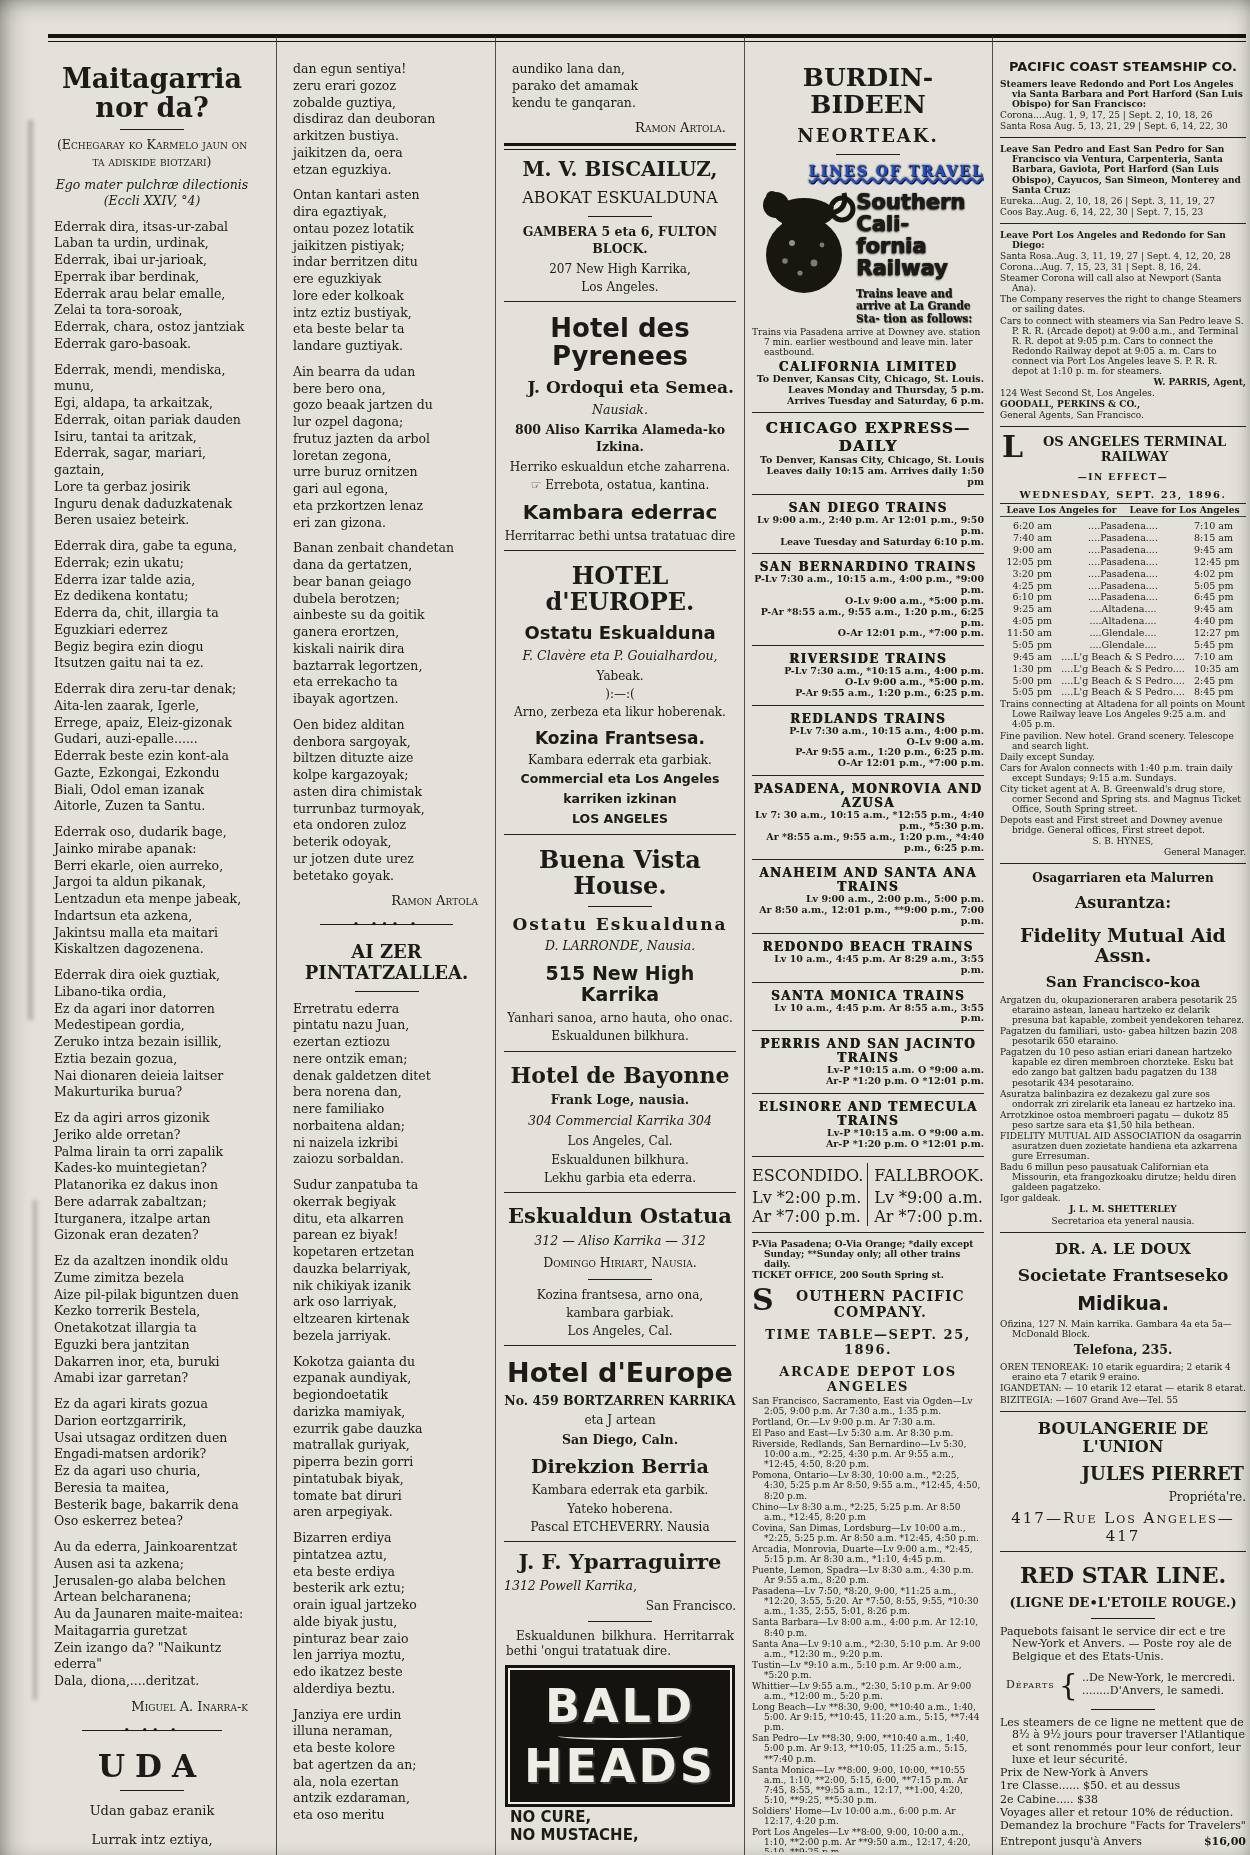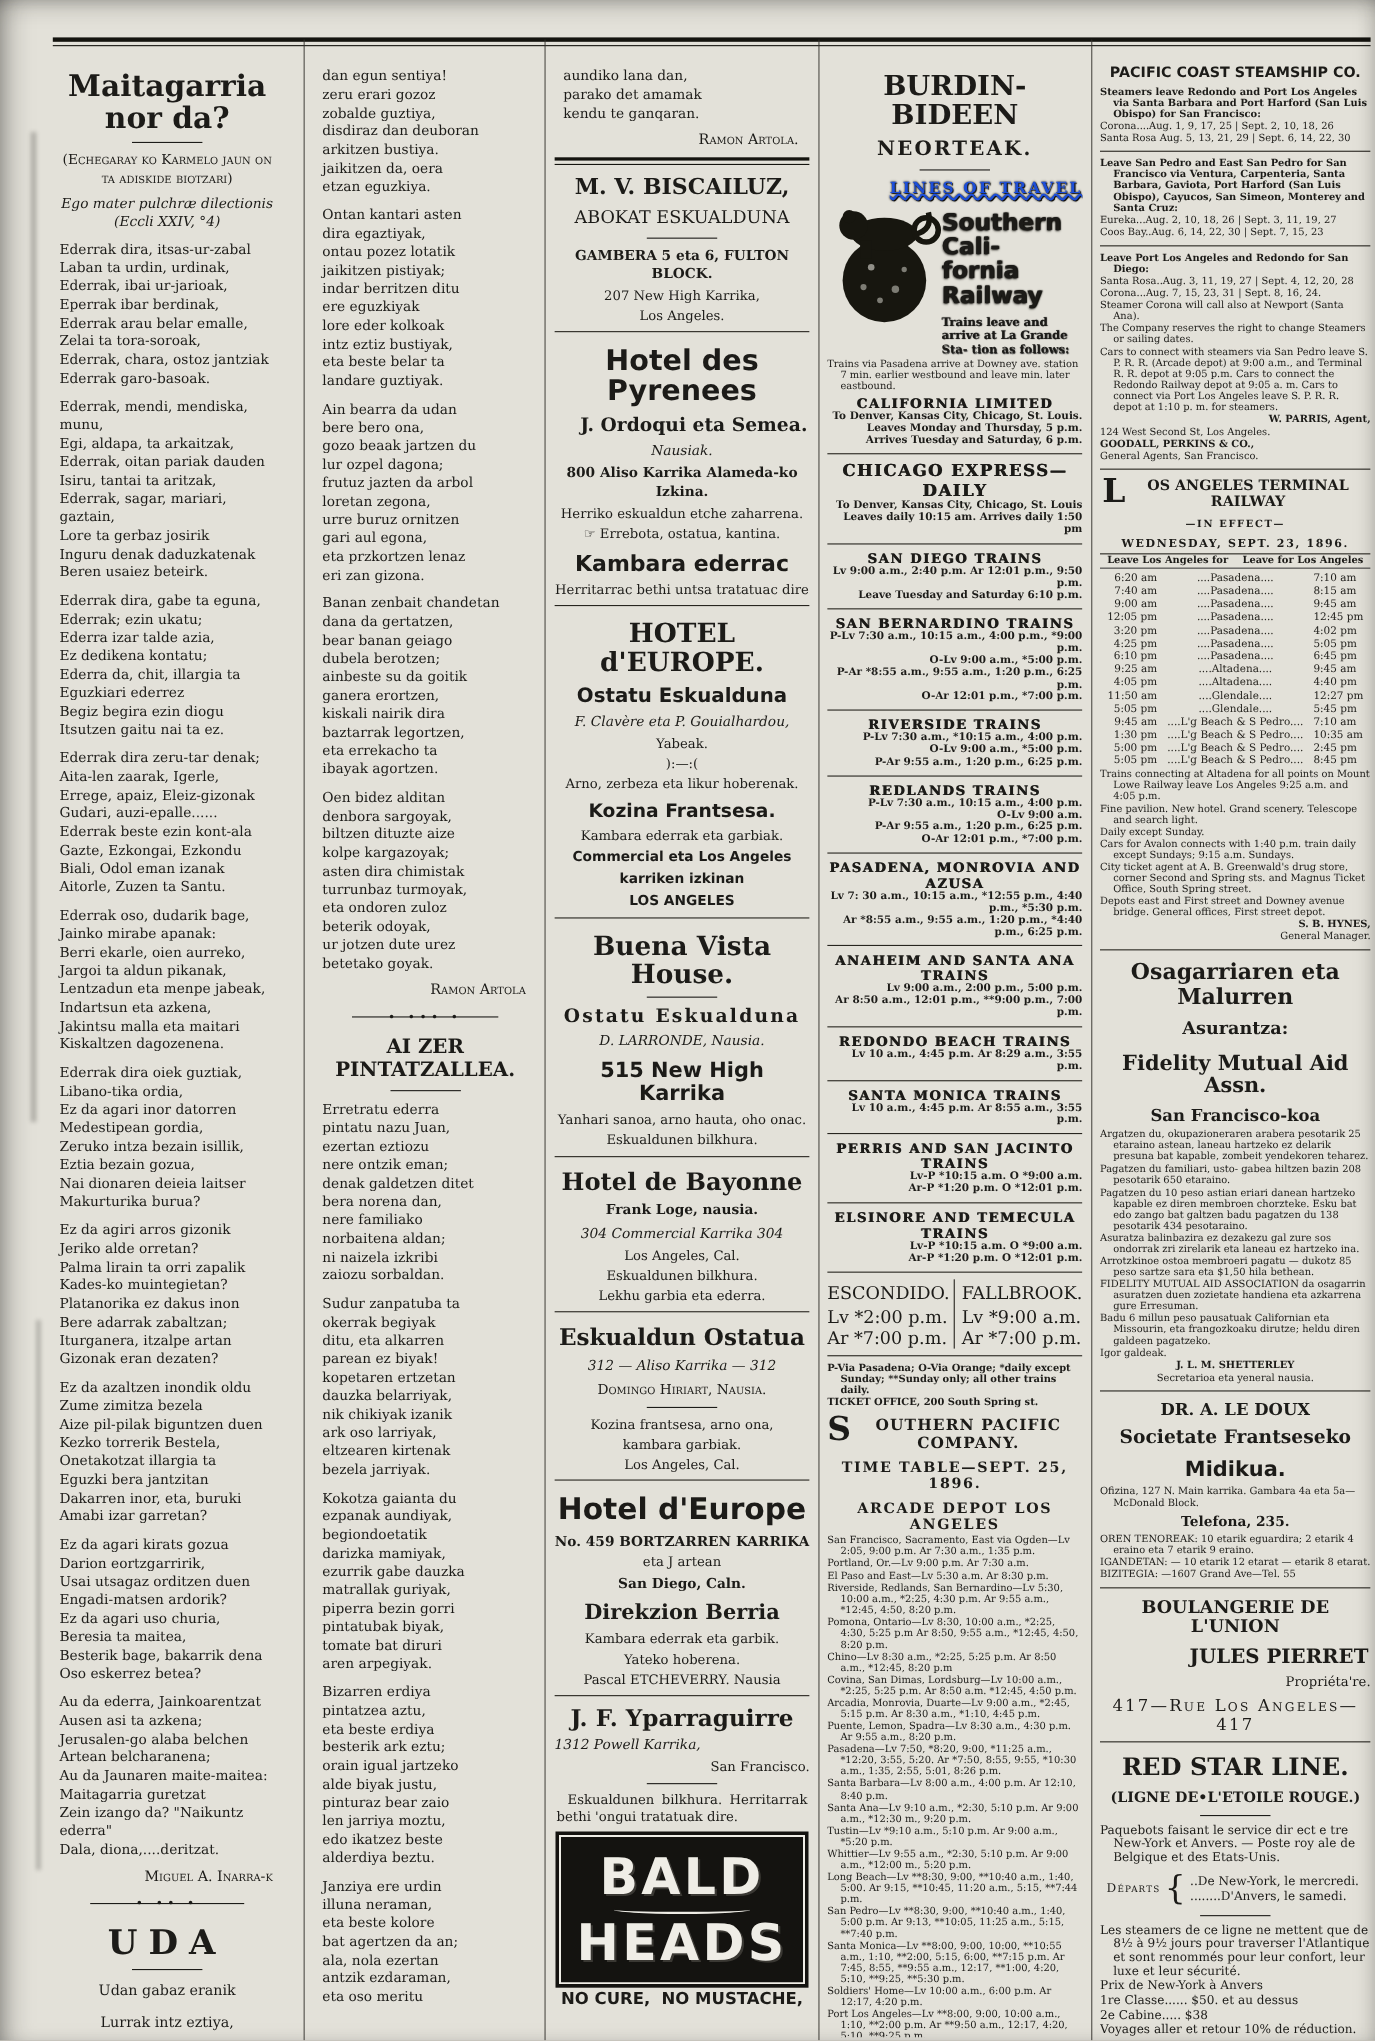"S. B. HYNES," div.hang { font-weight: 700 -> 400; text-align: right -> center }
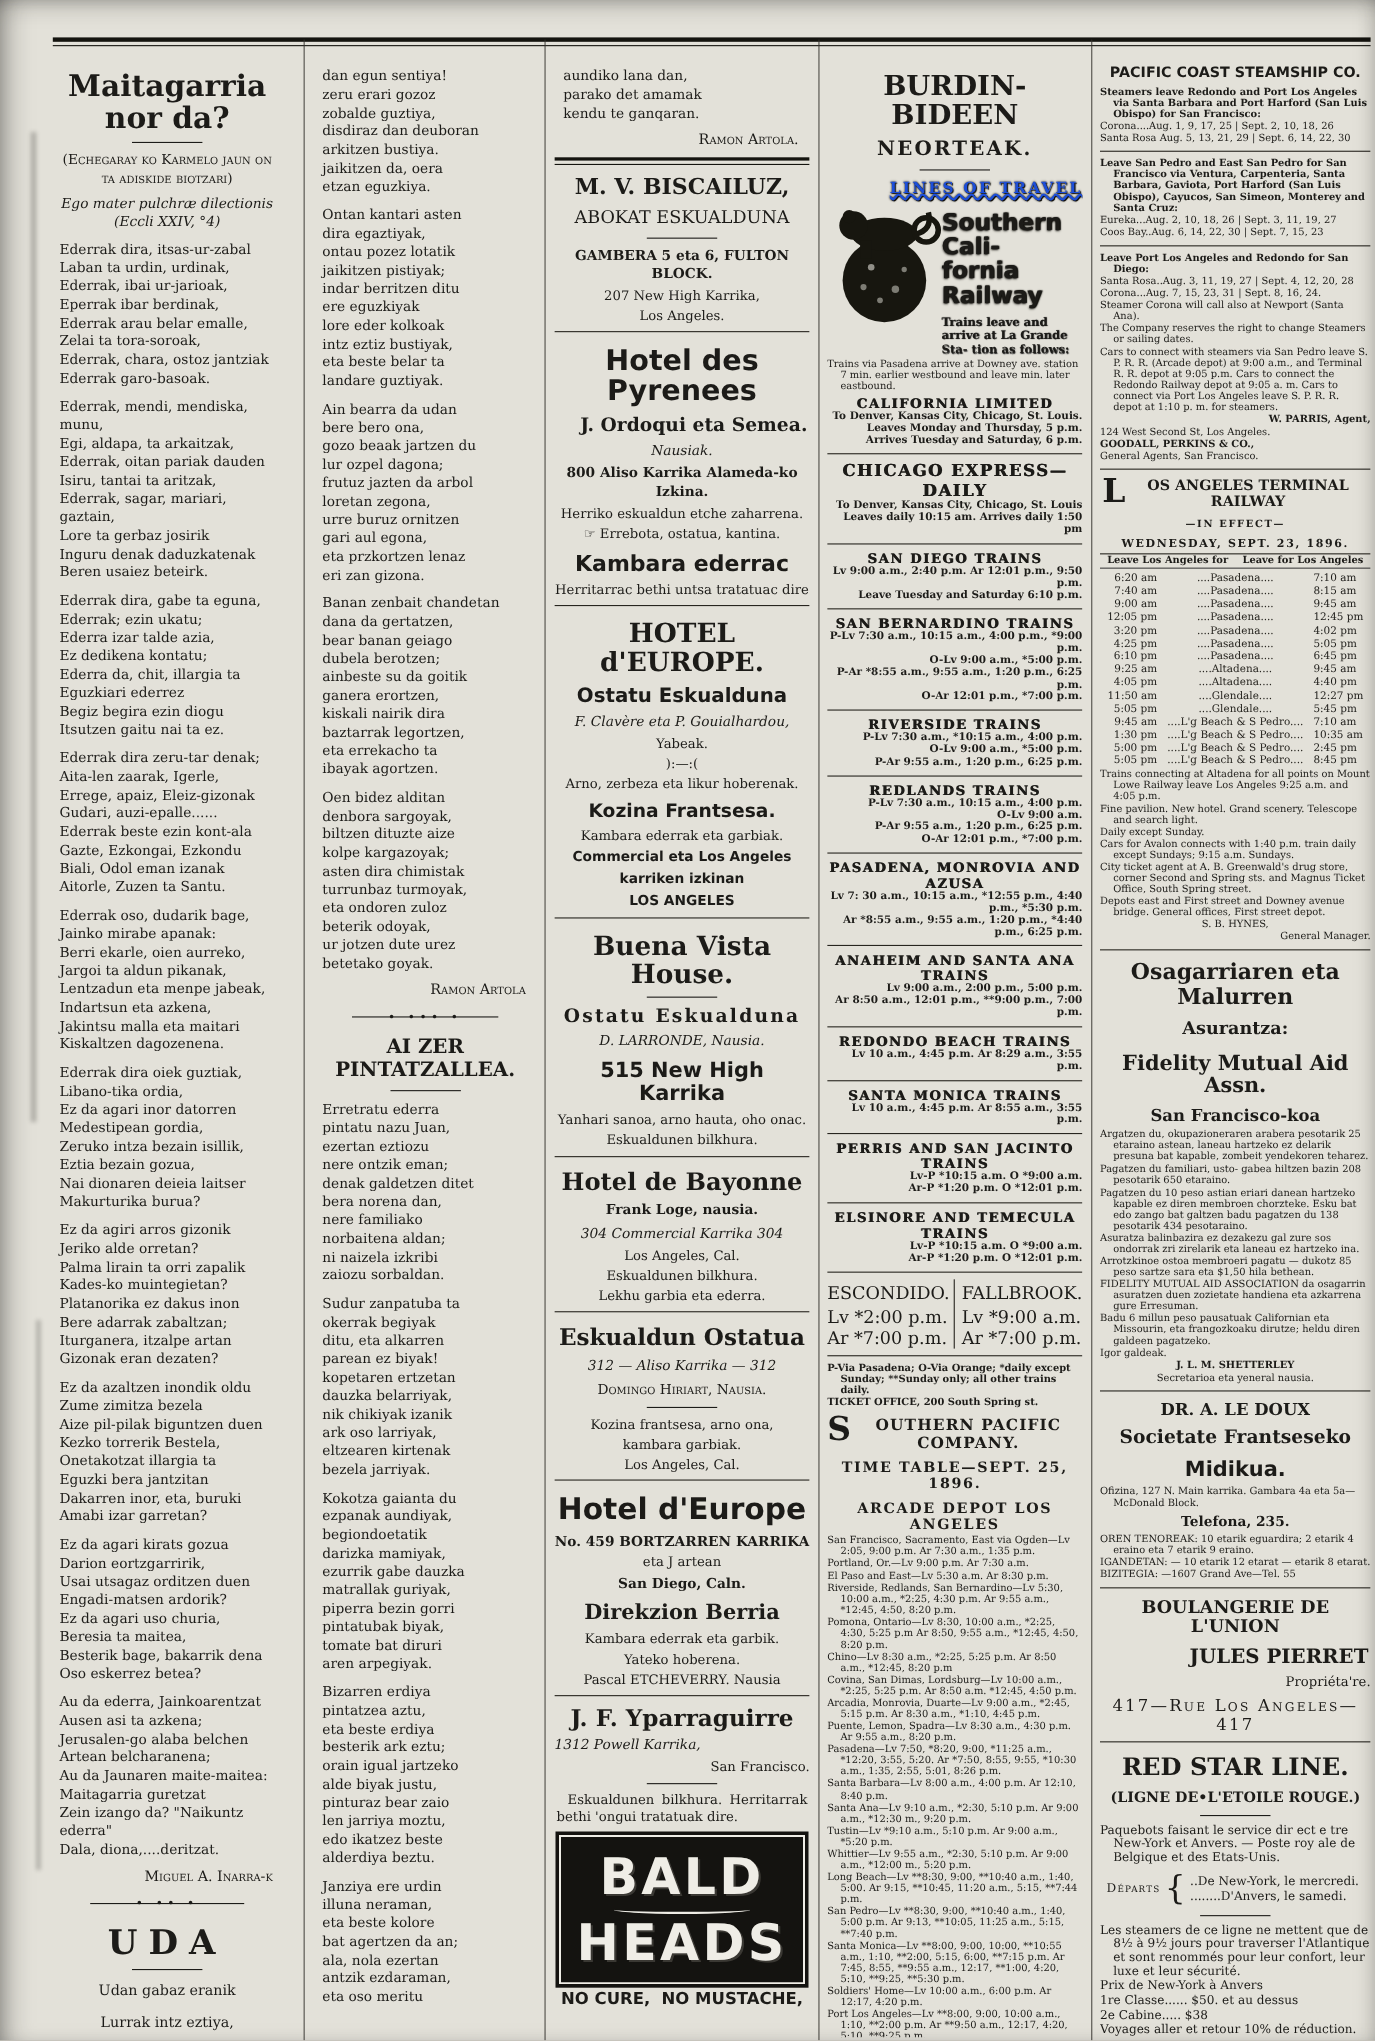"Osagarriaren eta Malurren" div.h2 { font-size: 20px -> 12px }
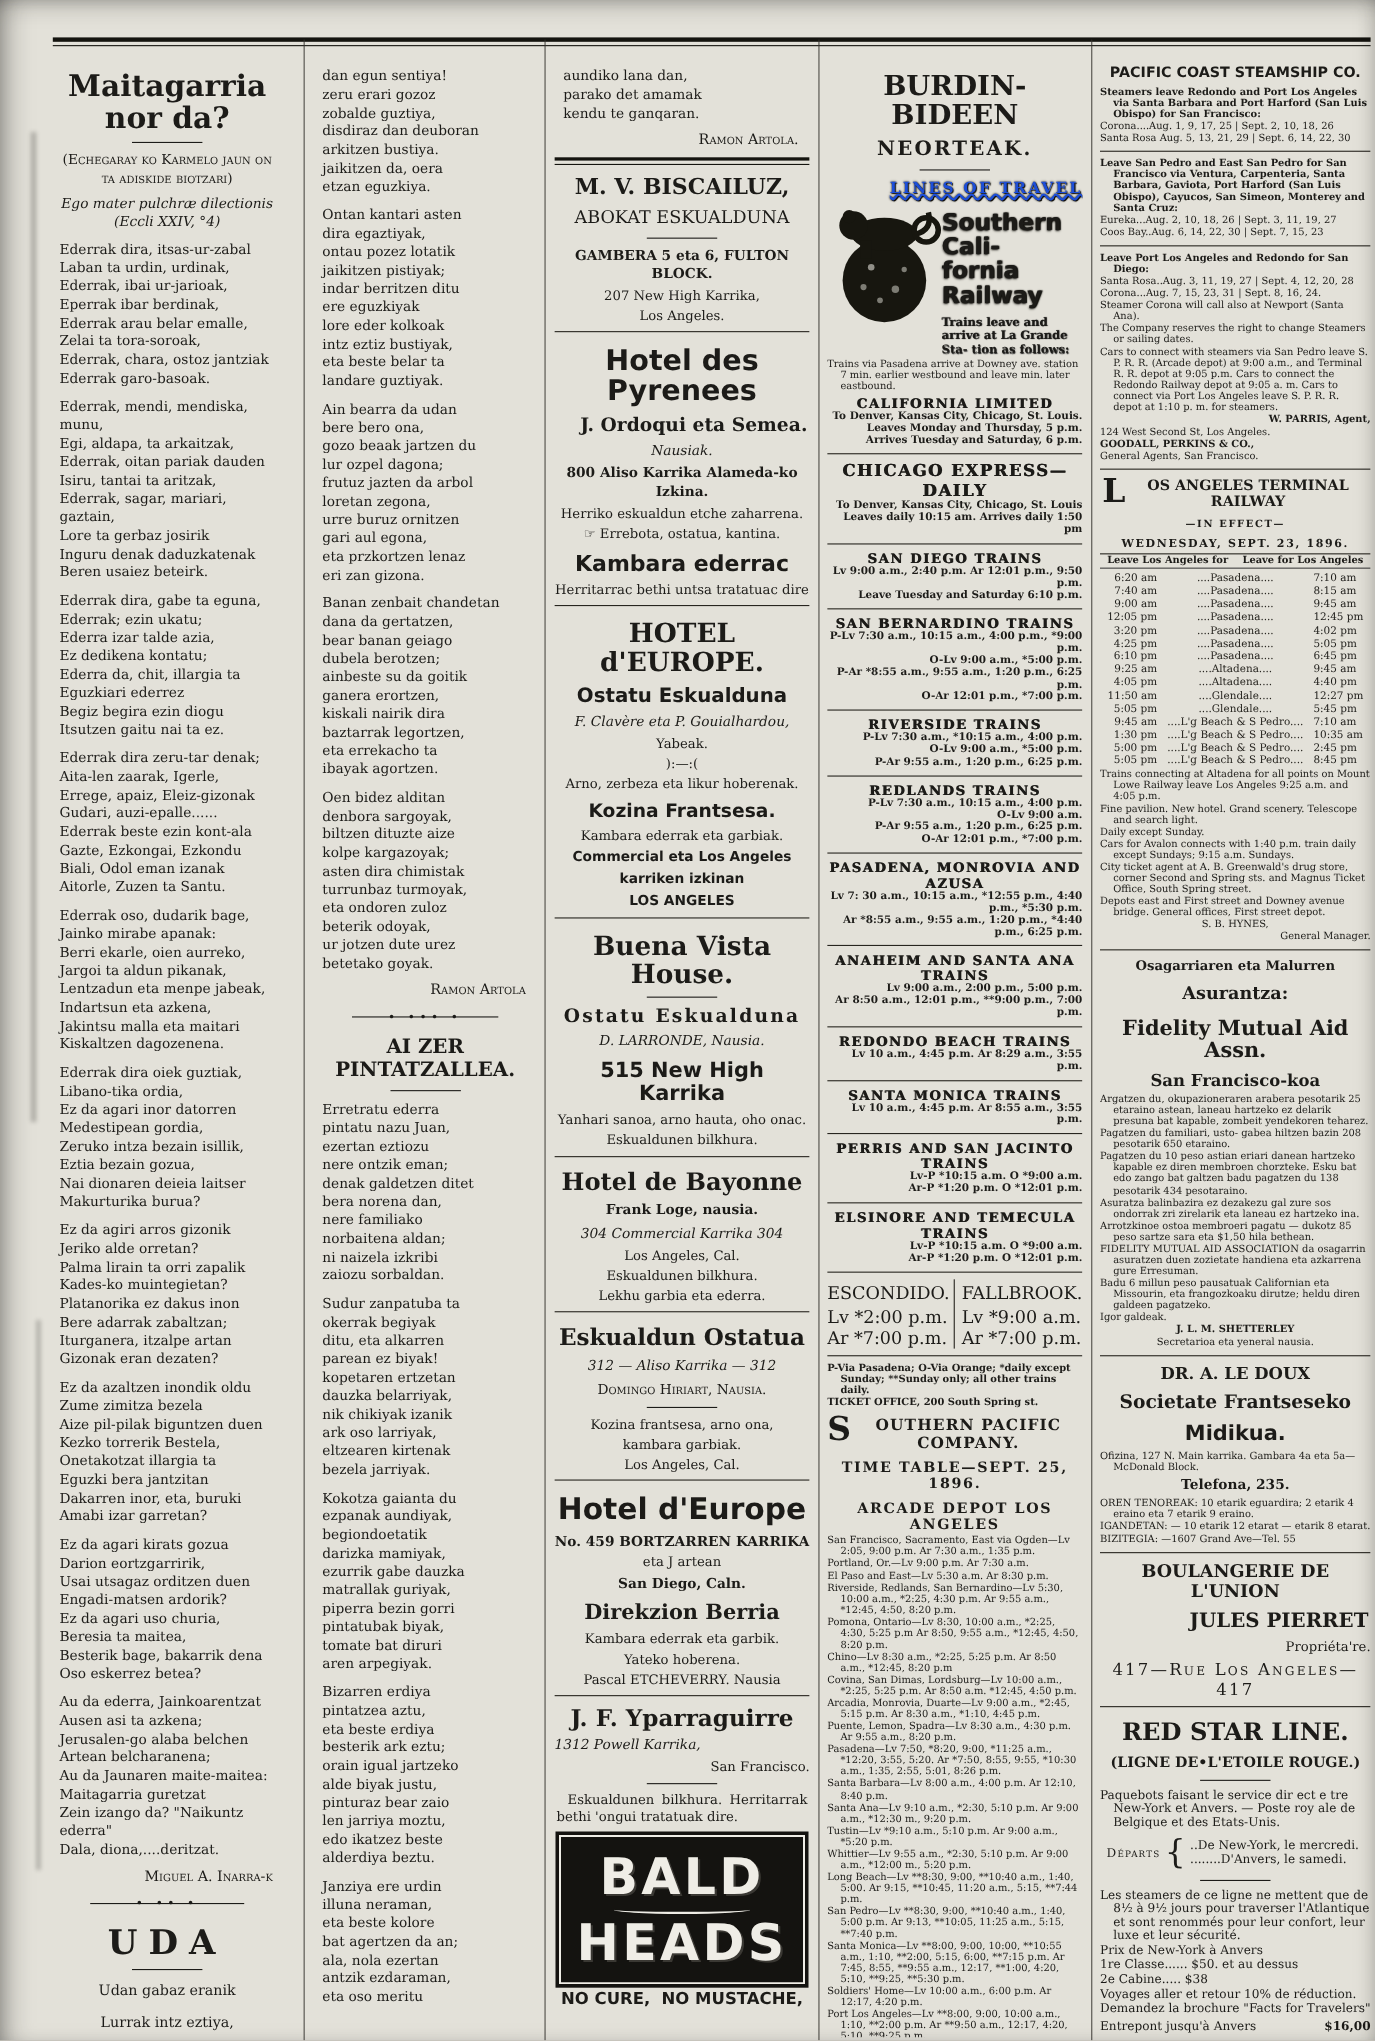"NO CURE," .noc { flex-direction: none -> column }
